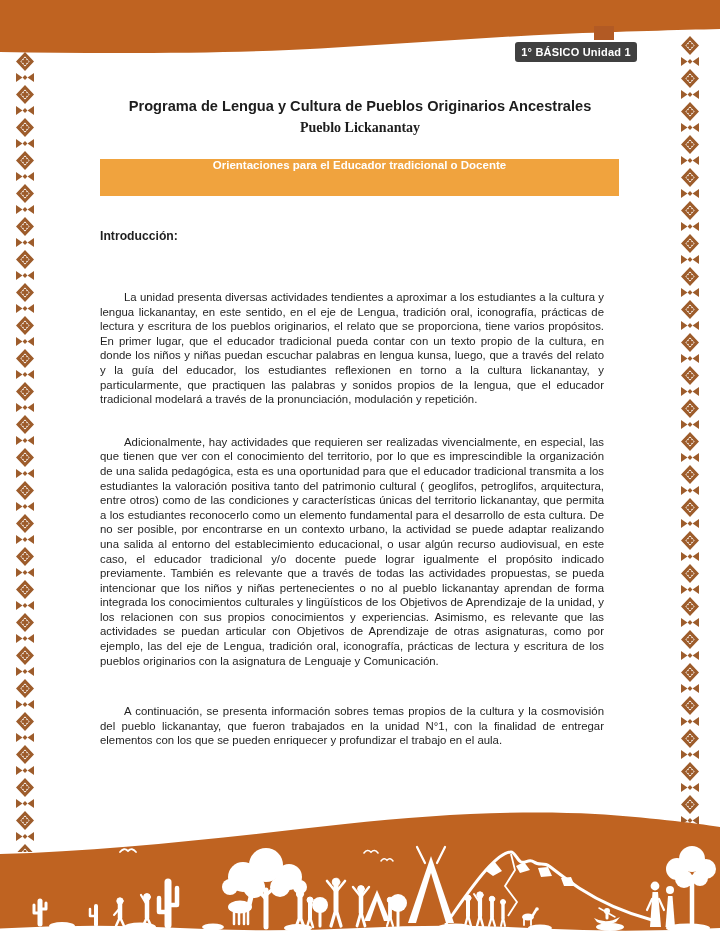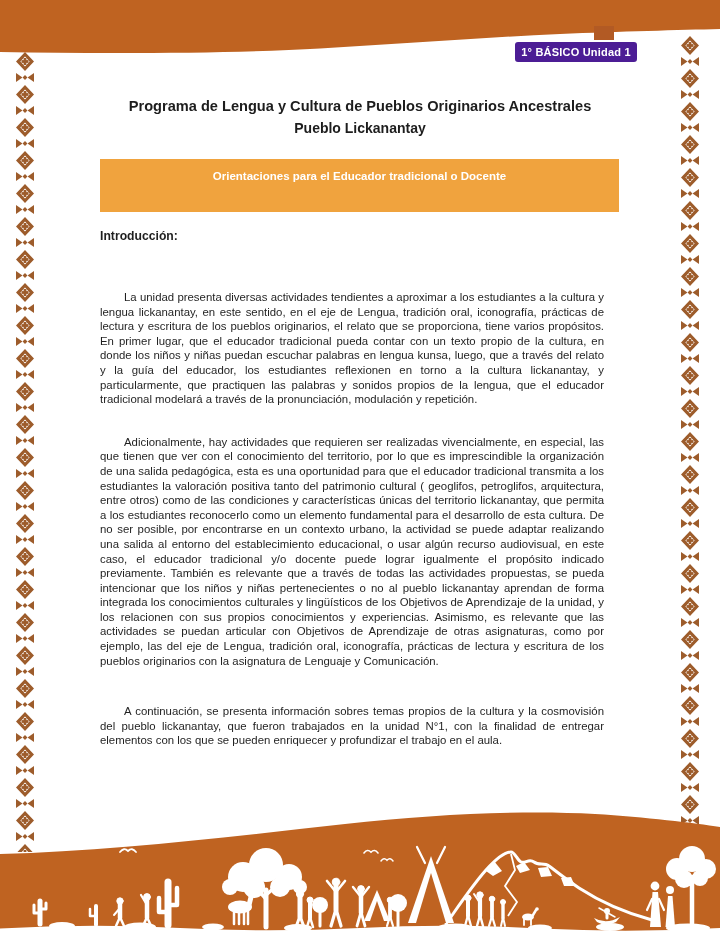"1° BÁSICO Unidad 1" #unit-badge { background: #4c1d95 -> #404040 }
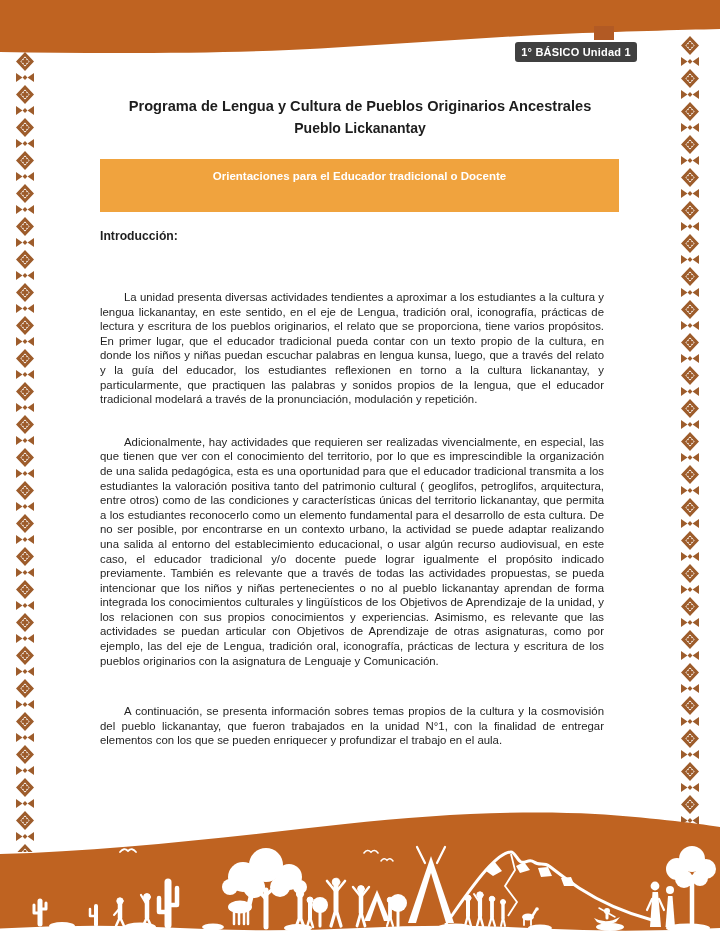"Pueblo Lickanantay" #pueblo-title { font-family: none -> Liberation Serif, serif }
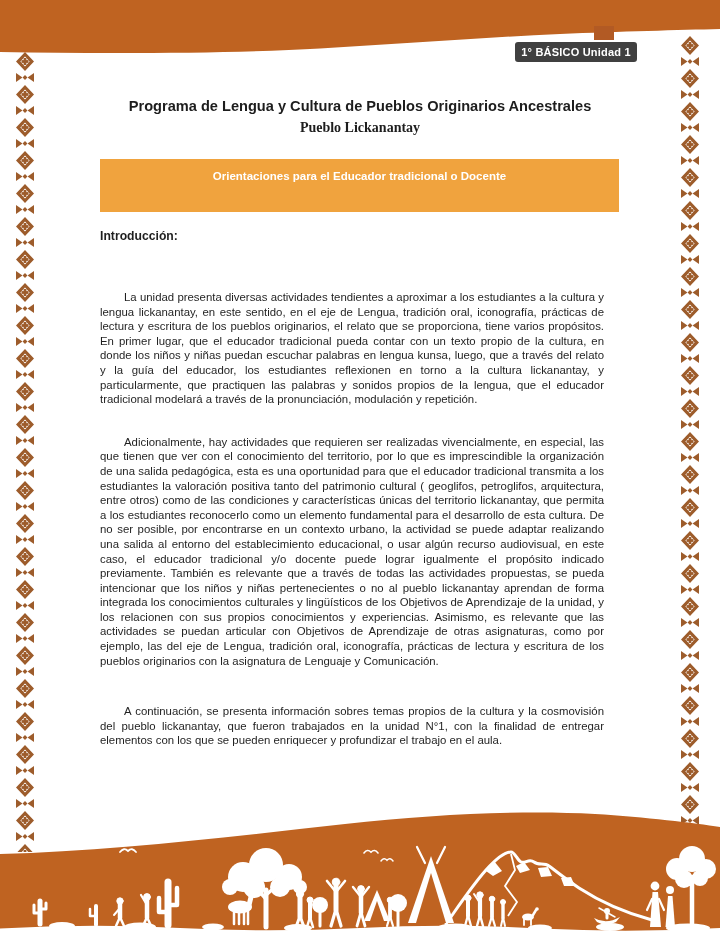"Orientaciones para el Educador" #orientation-banner { height: 53px -> 37px; padding-top: 11px -> none }
